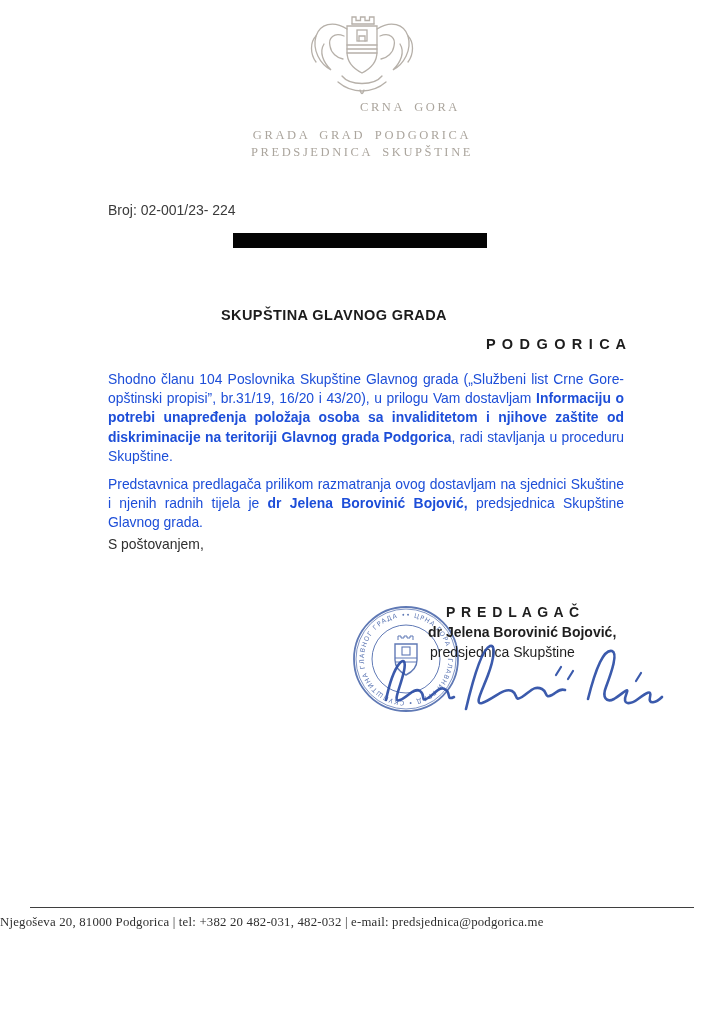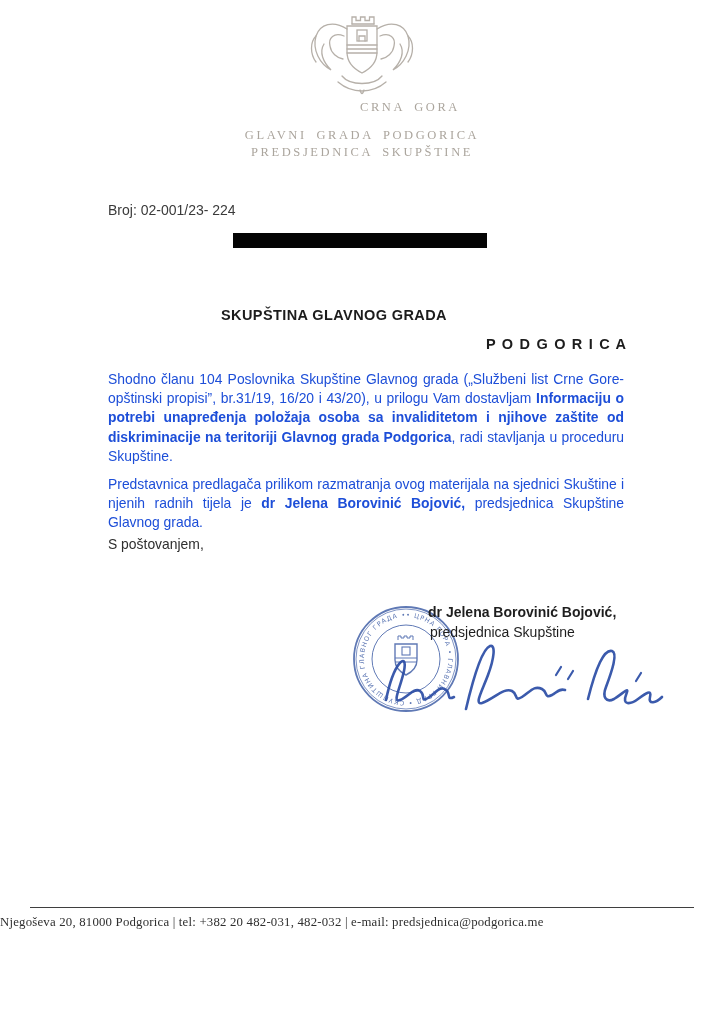"GLAVNI GRADA PODGORICA" div.lh-line { text: GLAVNI GRADA -> GRADA GRAD }
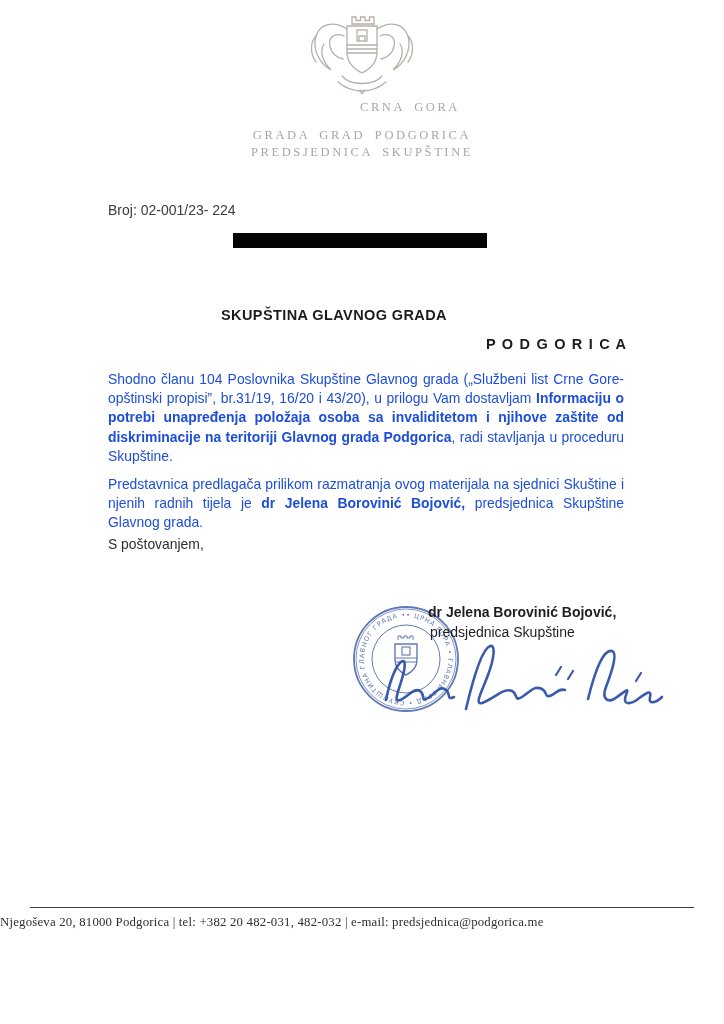"Predstavnica predlagača prilikom" span { text: materijala -> dostavljam }
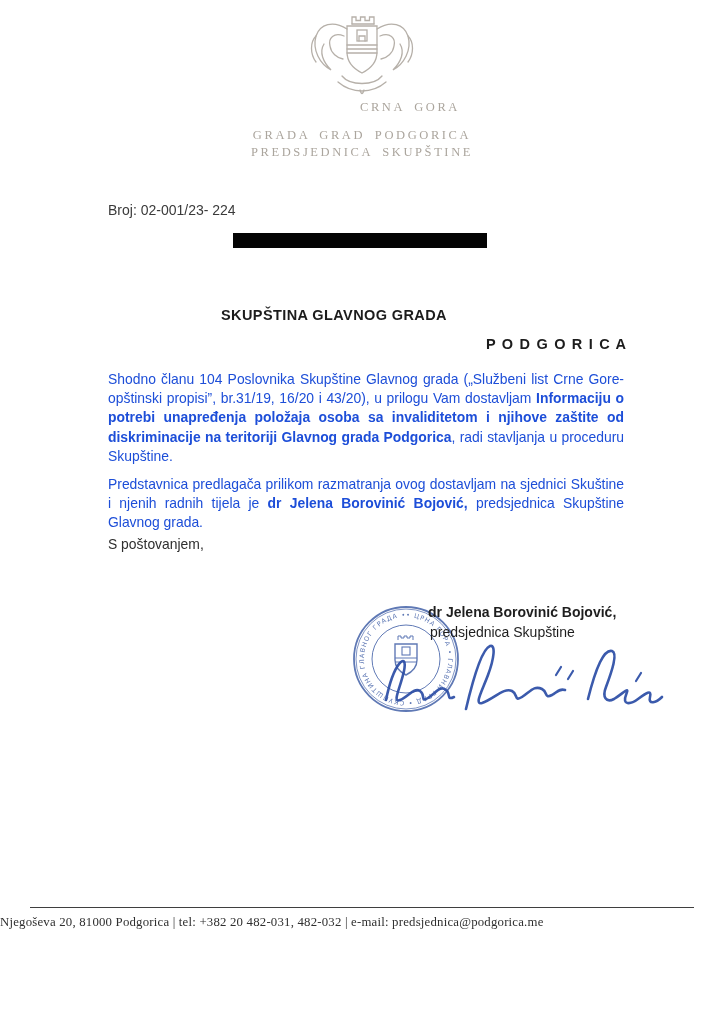"P R E D L" div.sig-role { html: none -> <div>P R E D L A G A Č</div> }
